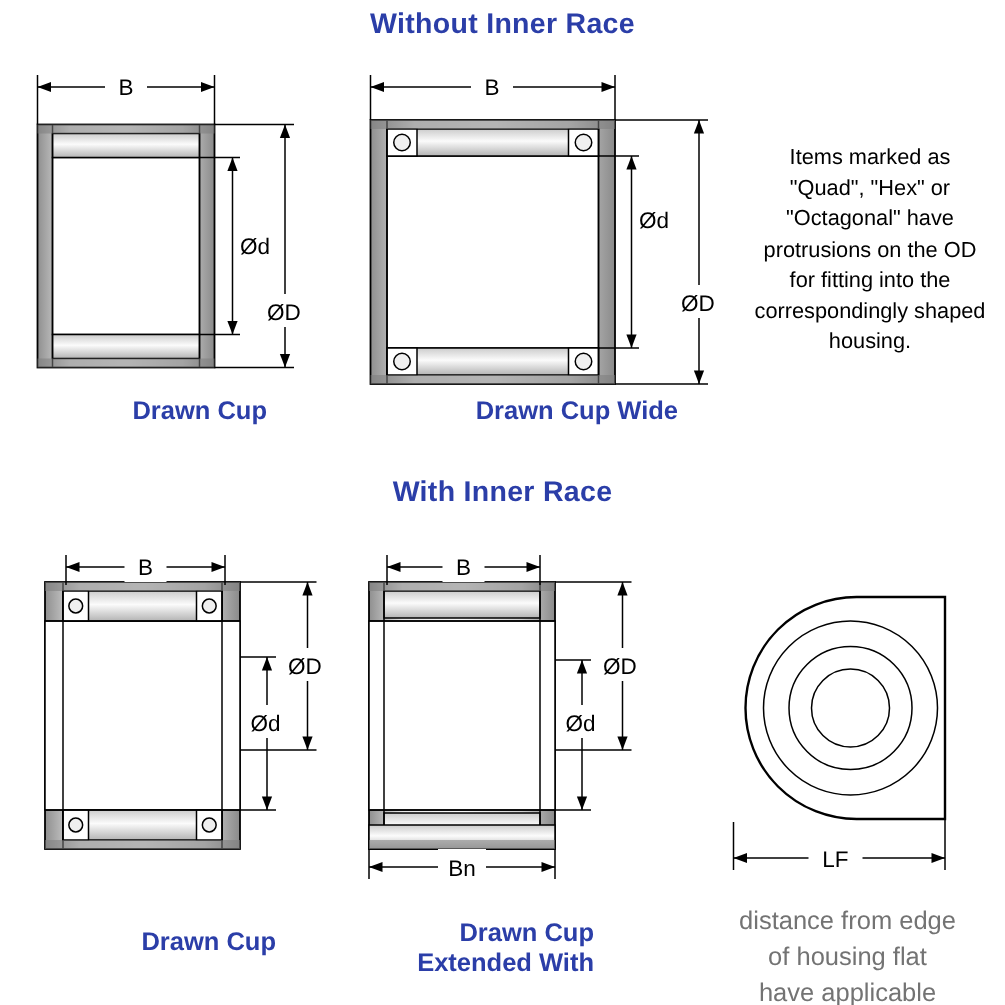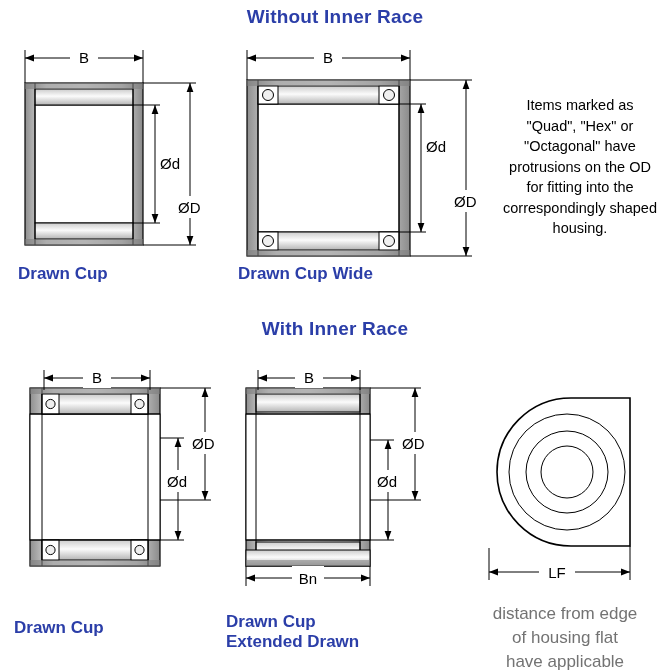"Drawn Cup" .caption { text-align: left -> right }
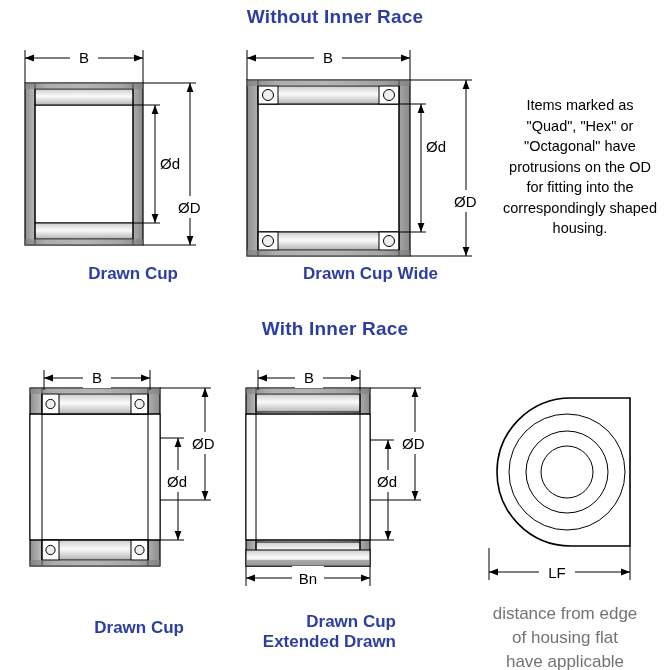"Drawn Cup Wide" div.caption { left: 238px -> 252px }
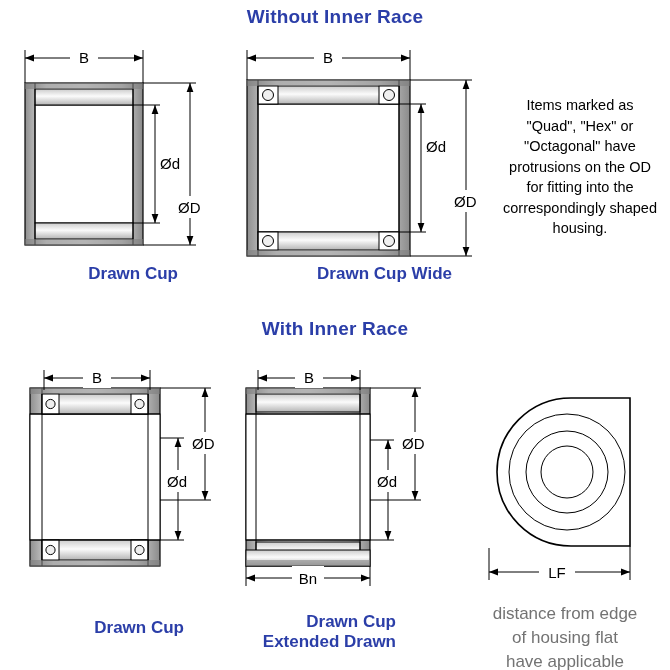"Extended Drawn" span { text: Drawn -> With }
